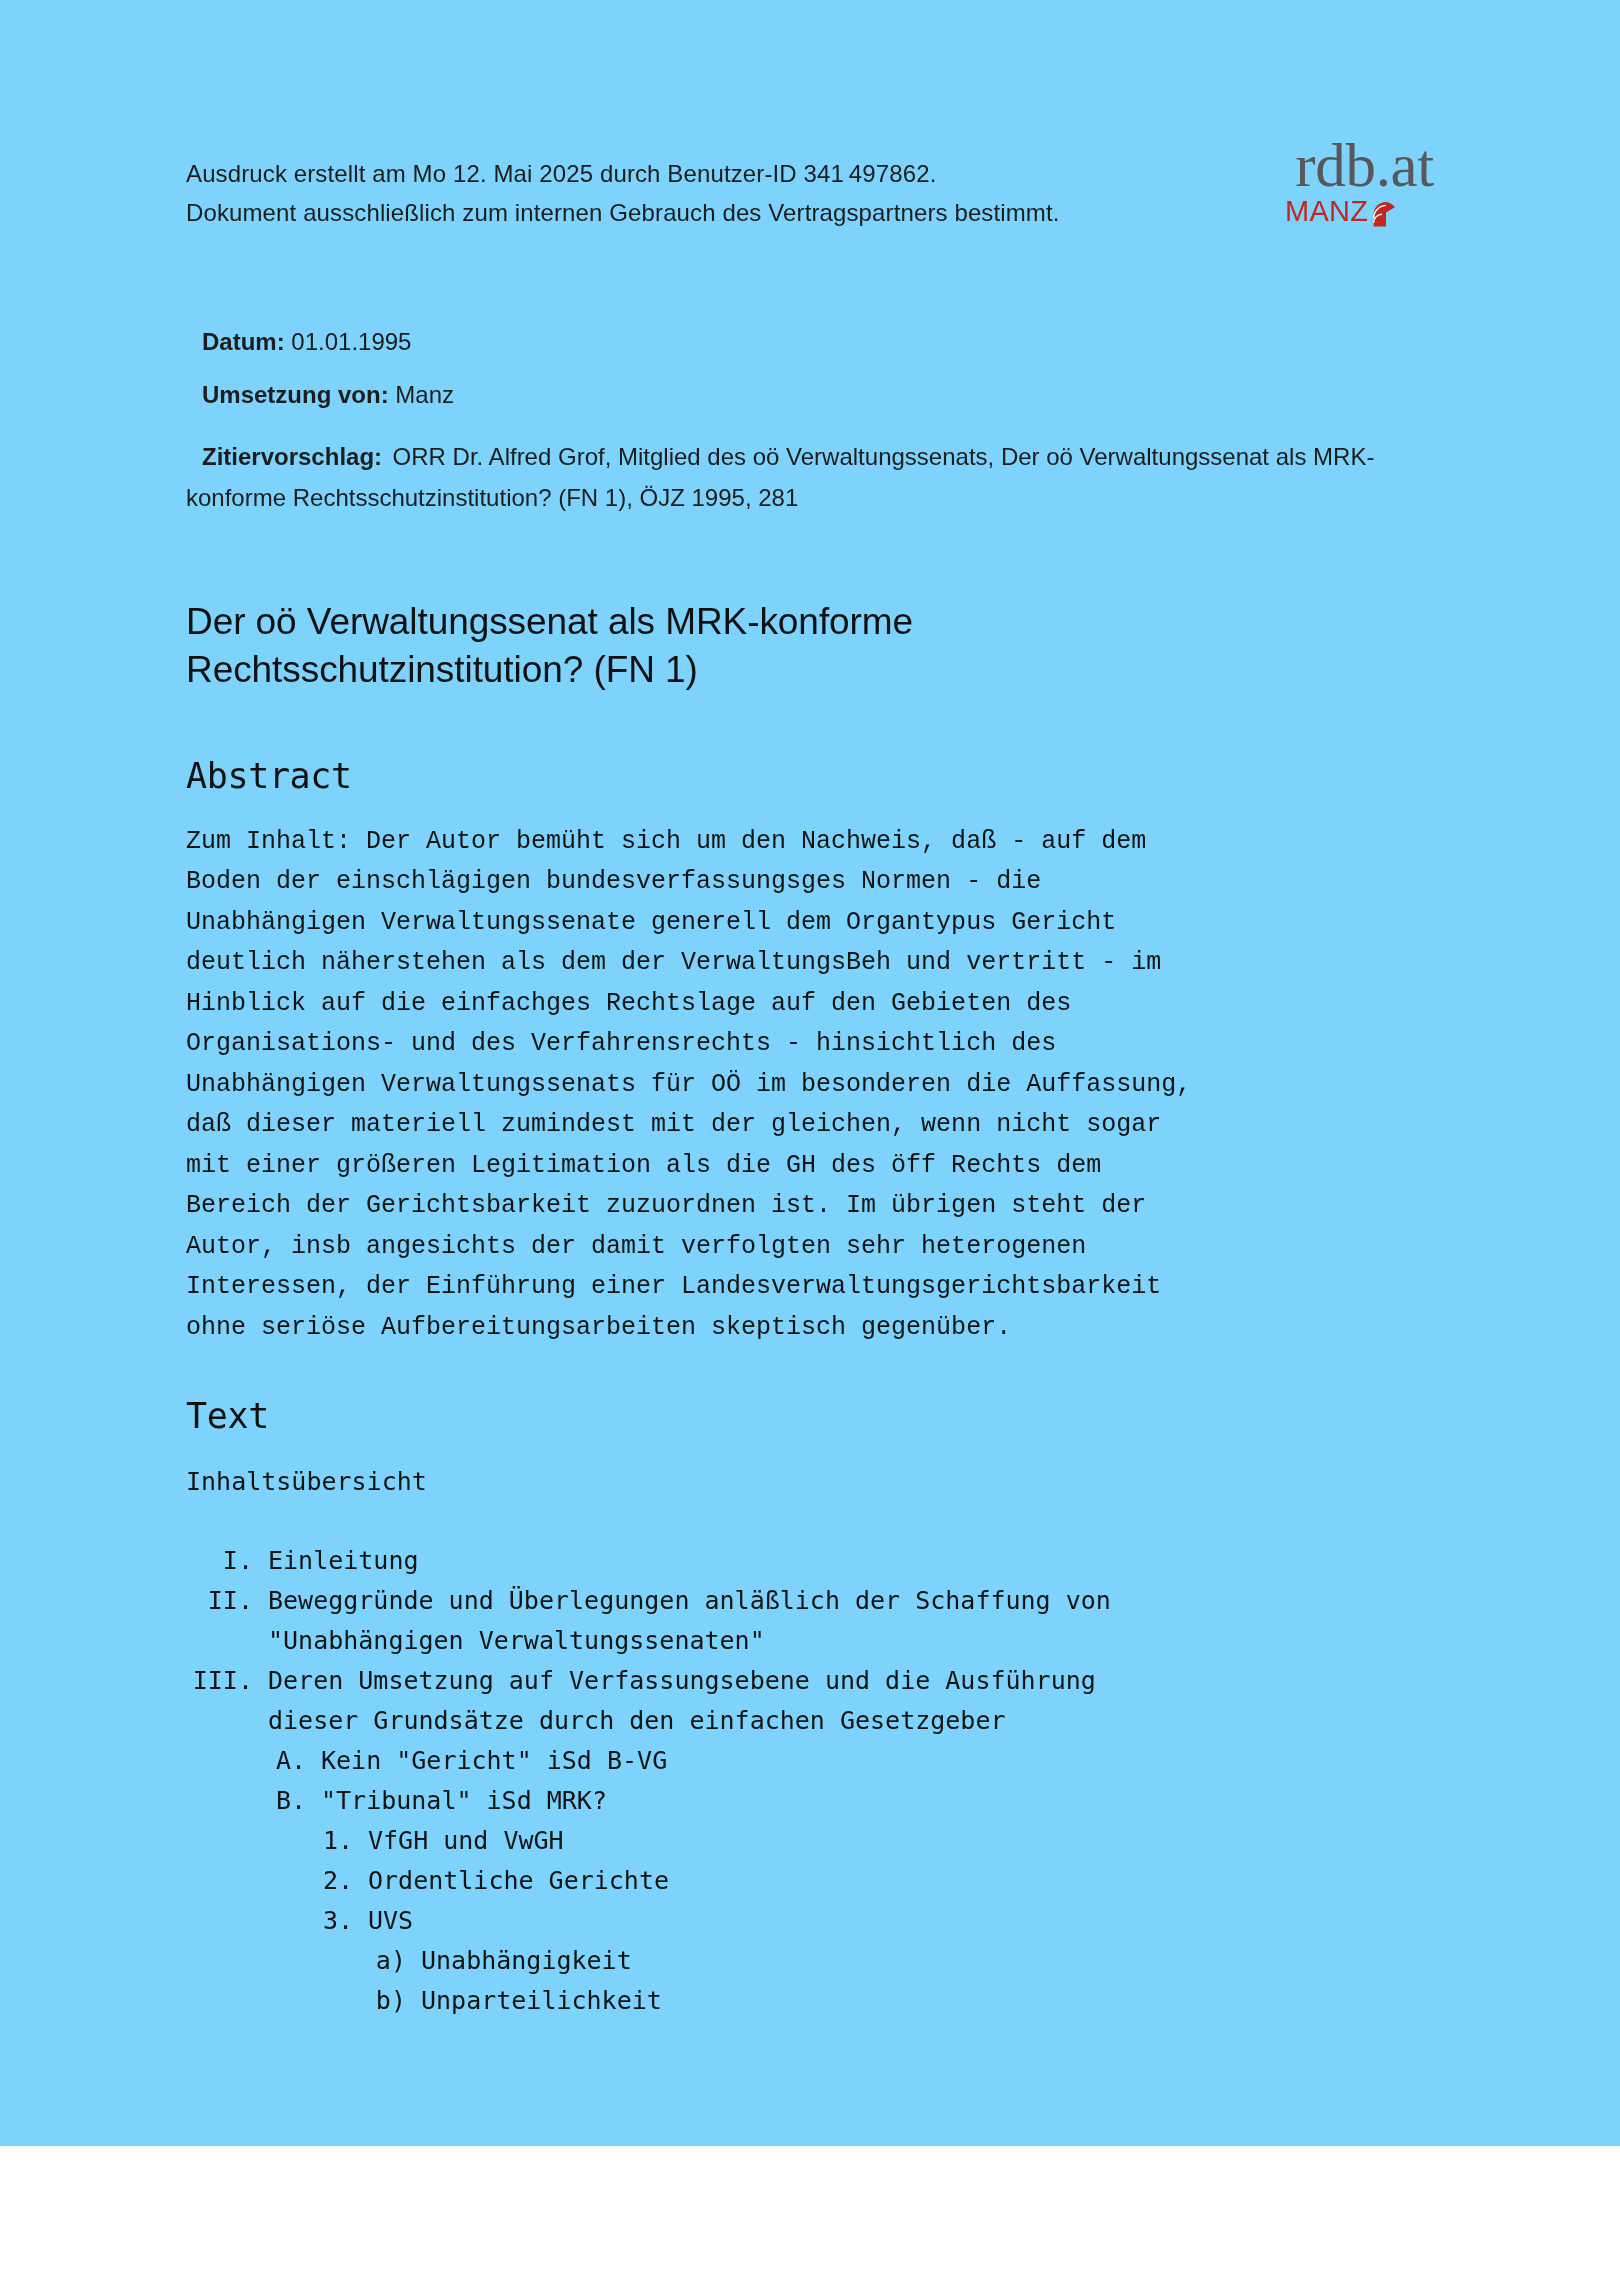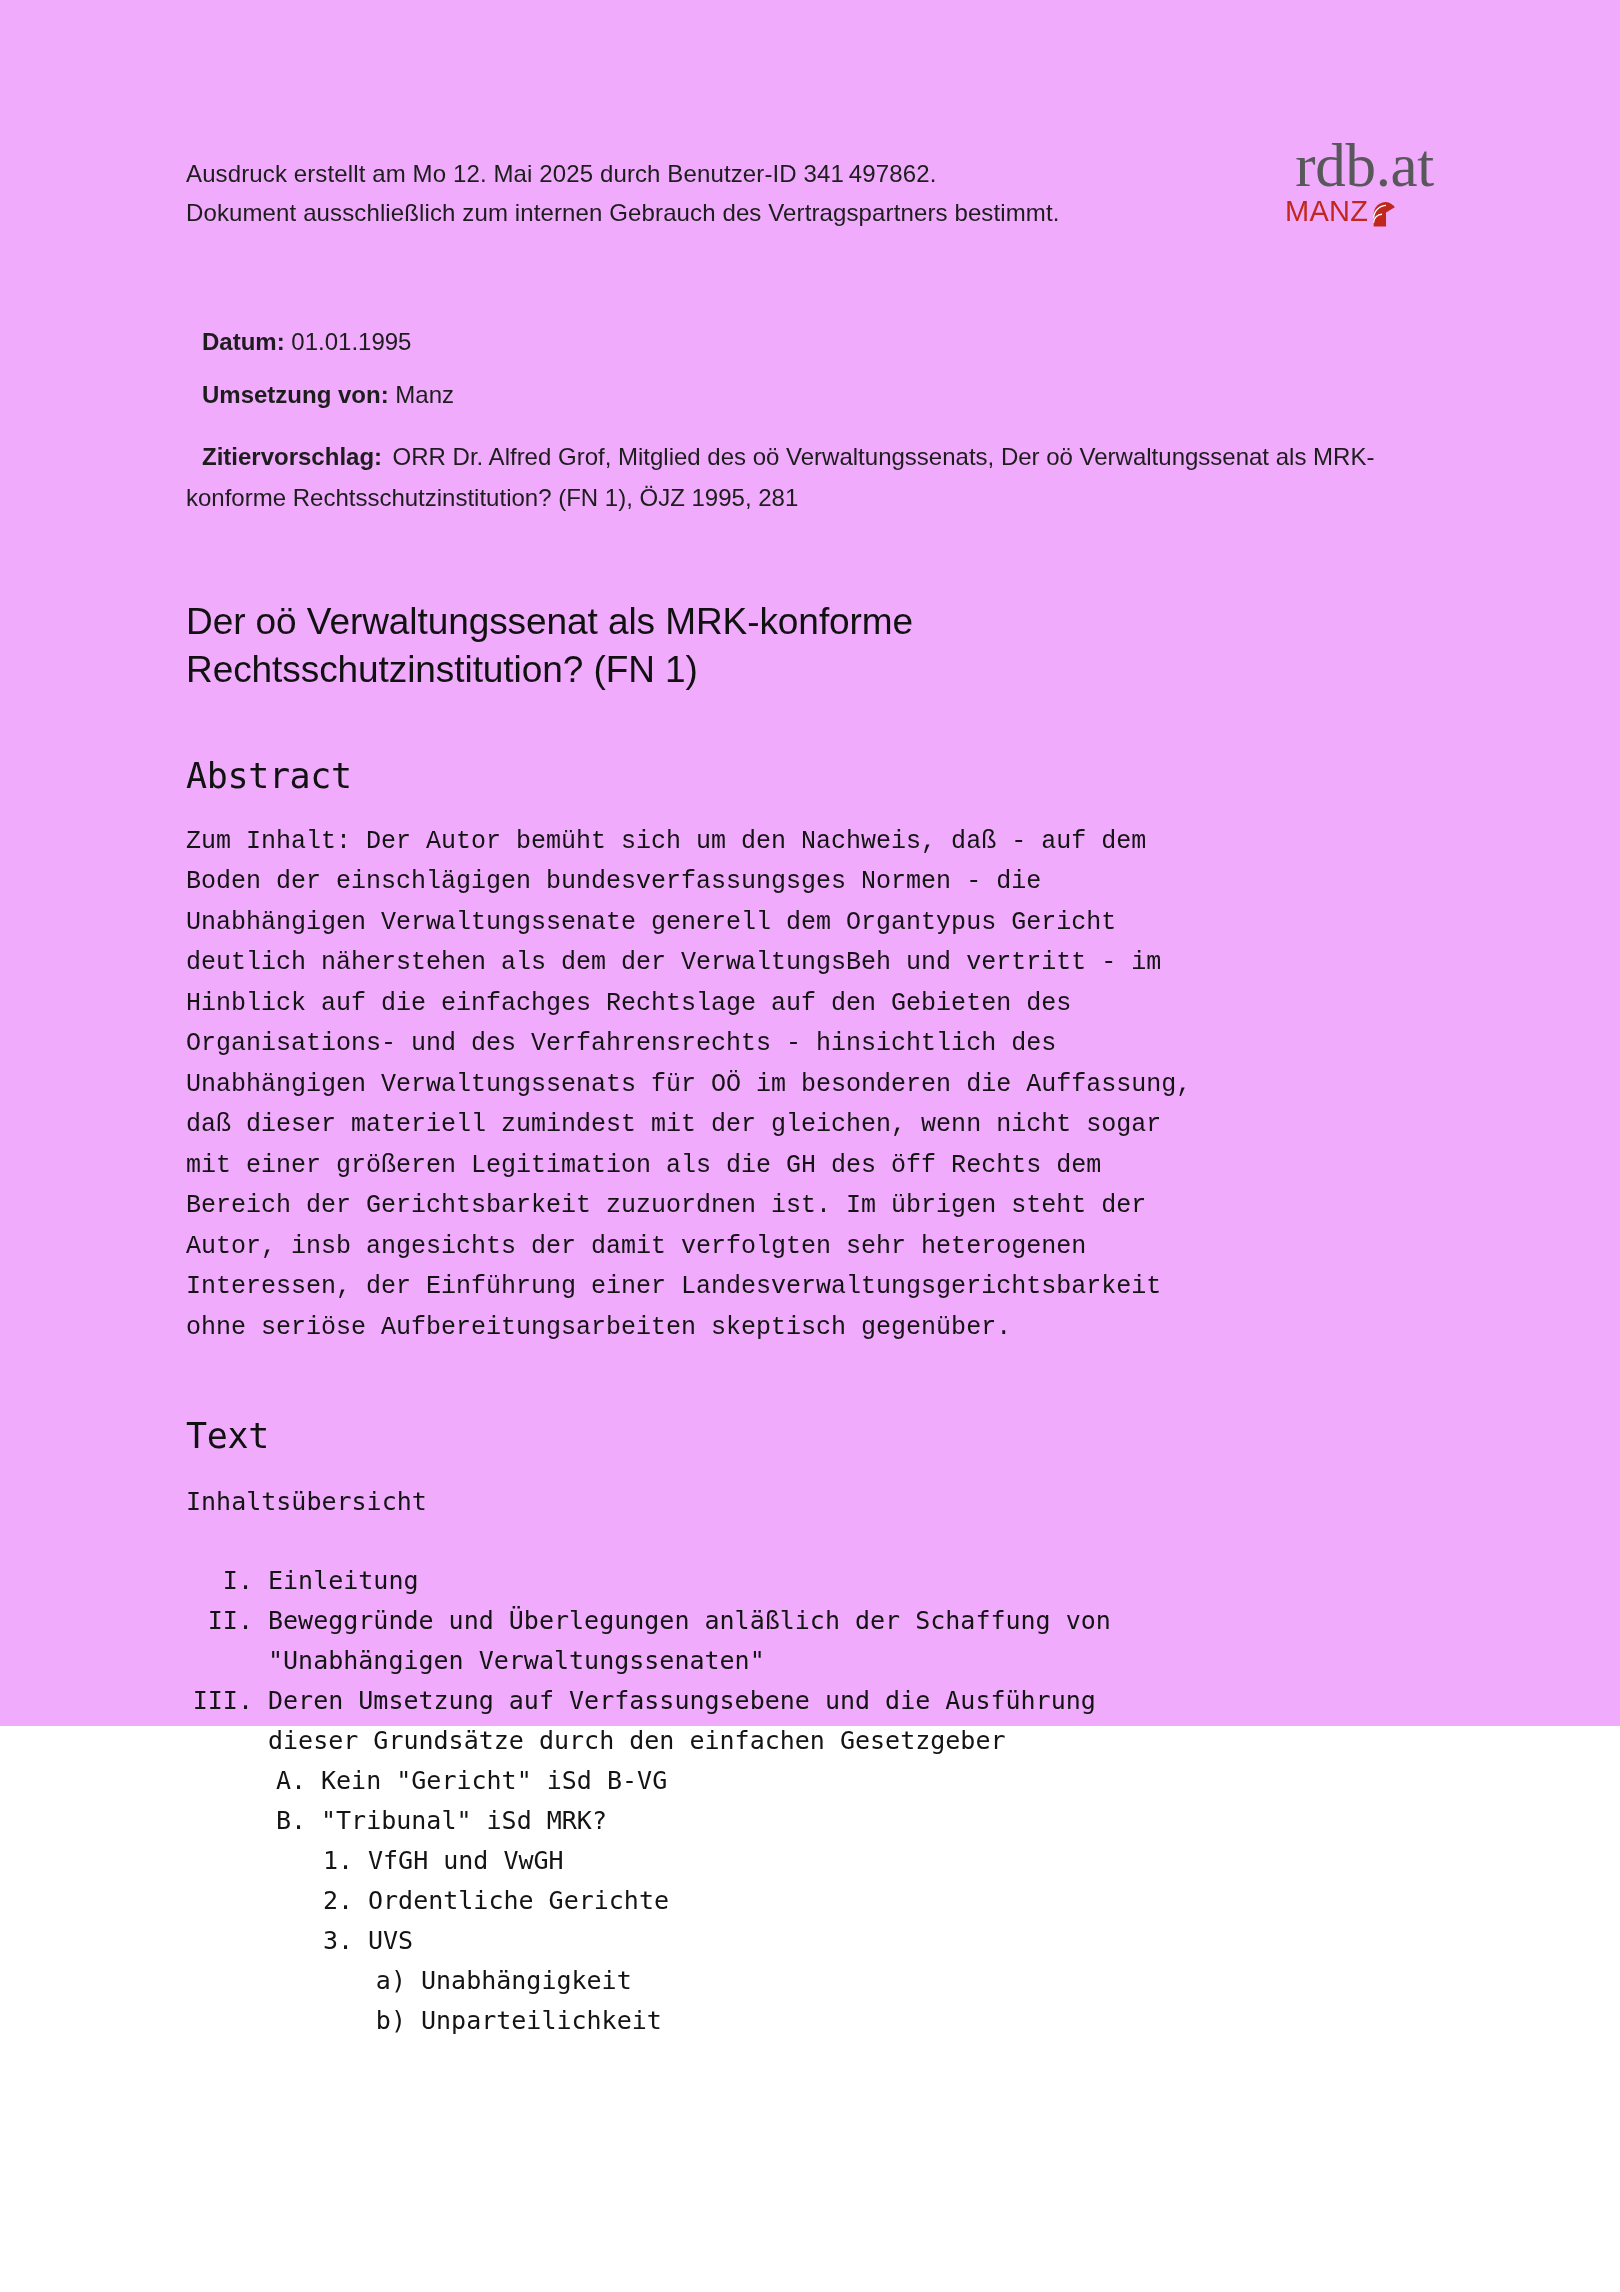"Ausdruck erstellt am Mo 12." .page { background: #f0abfc -> #7dd3fc; height: 1726px -> 2146px }
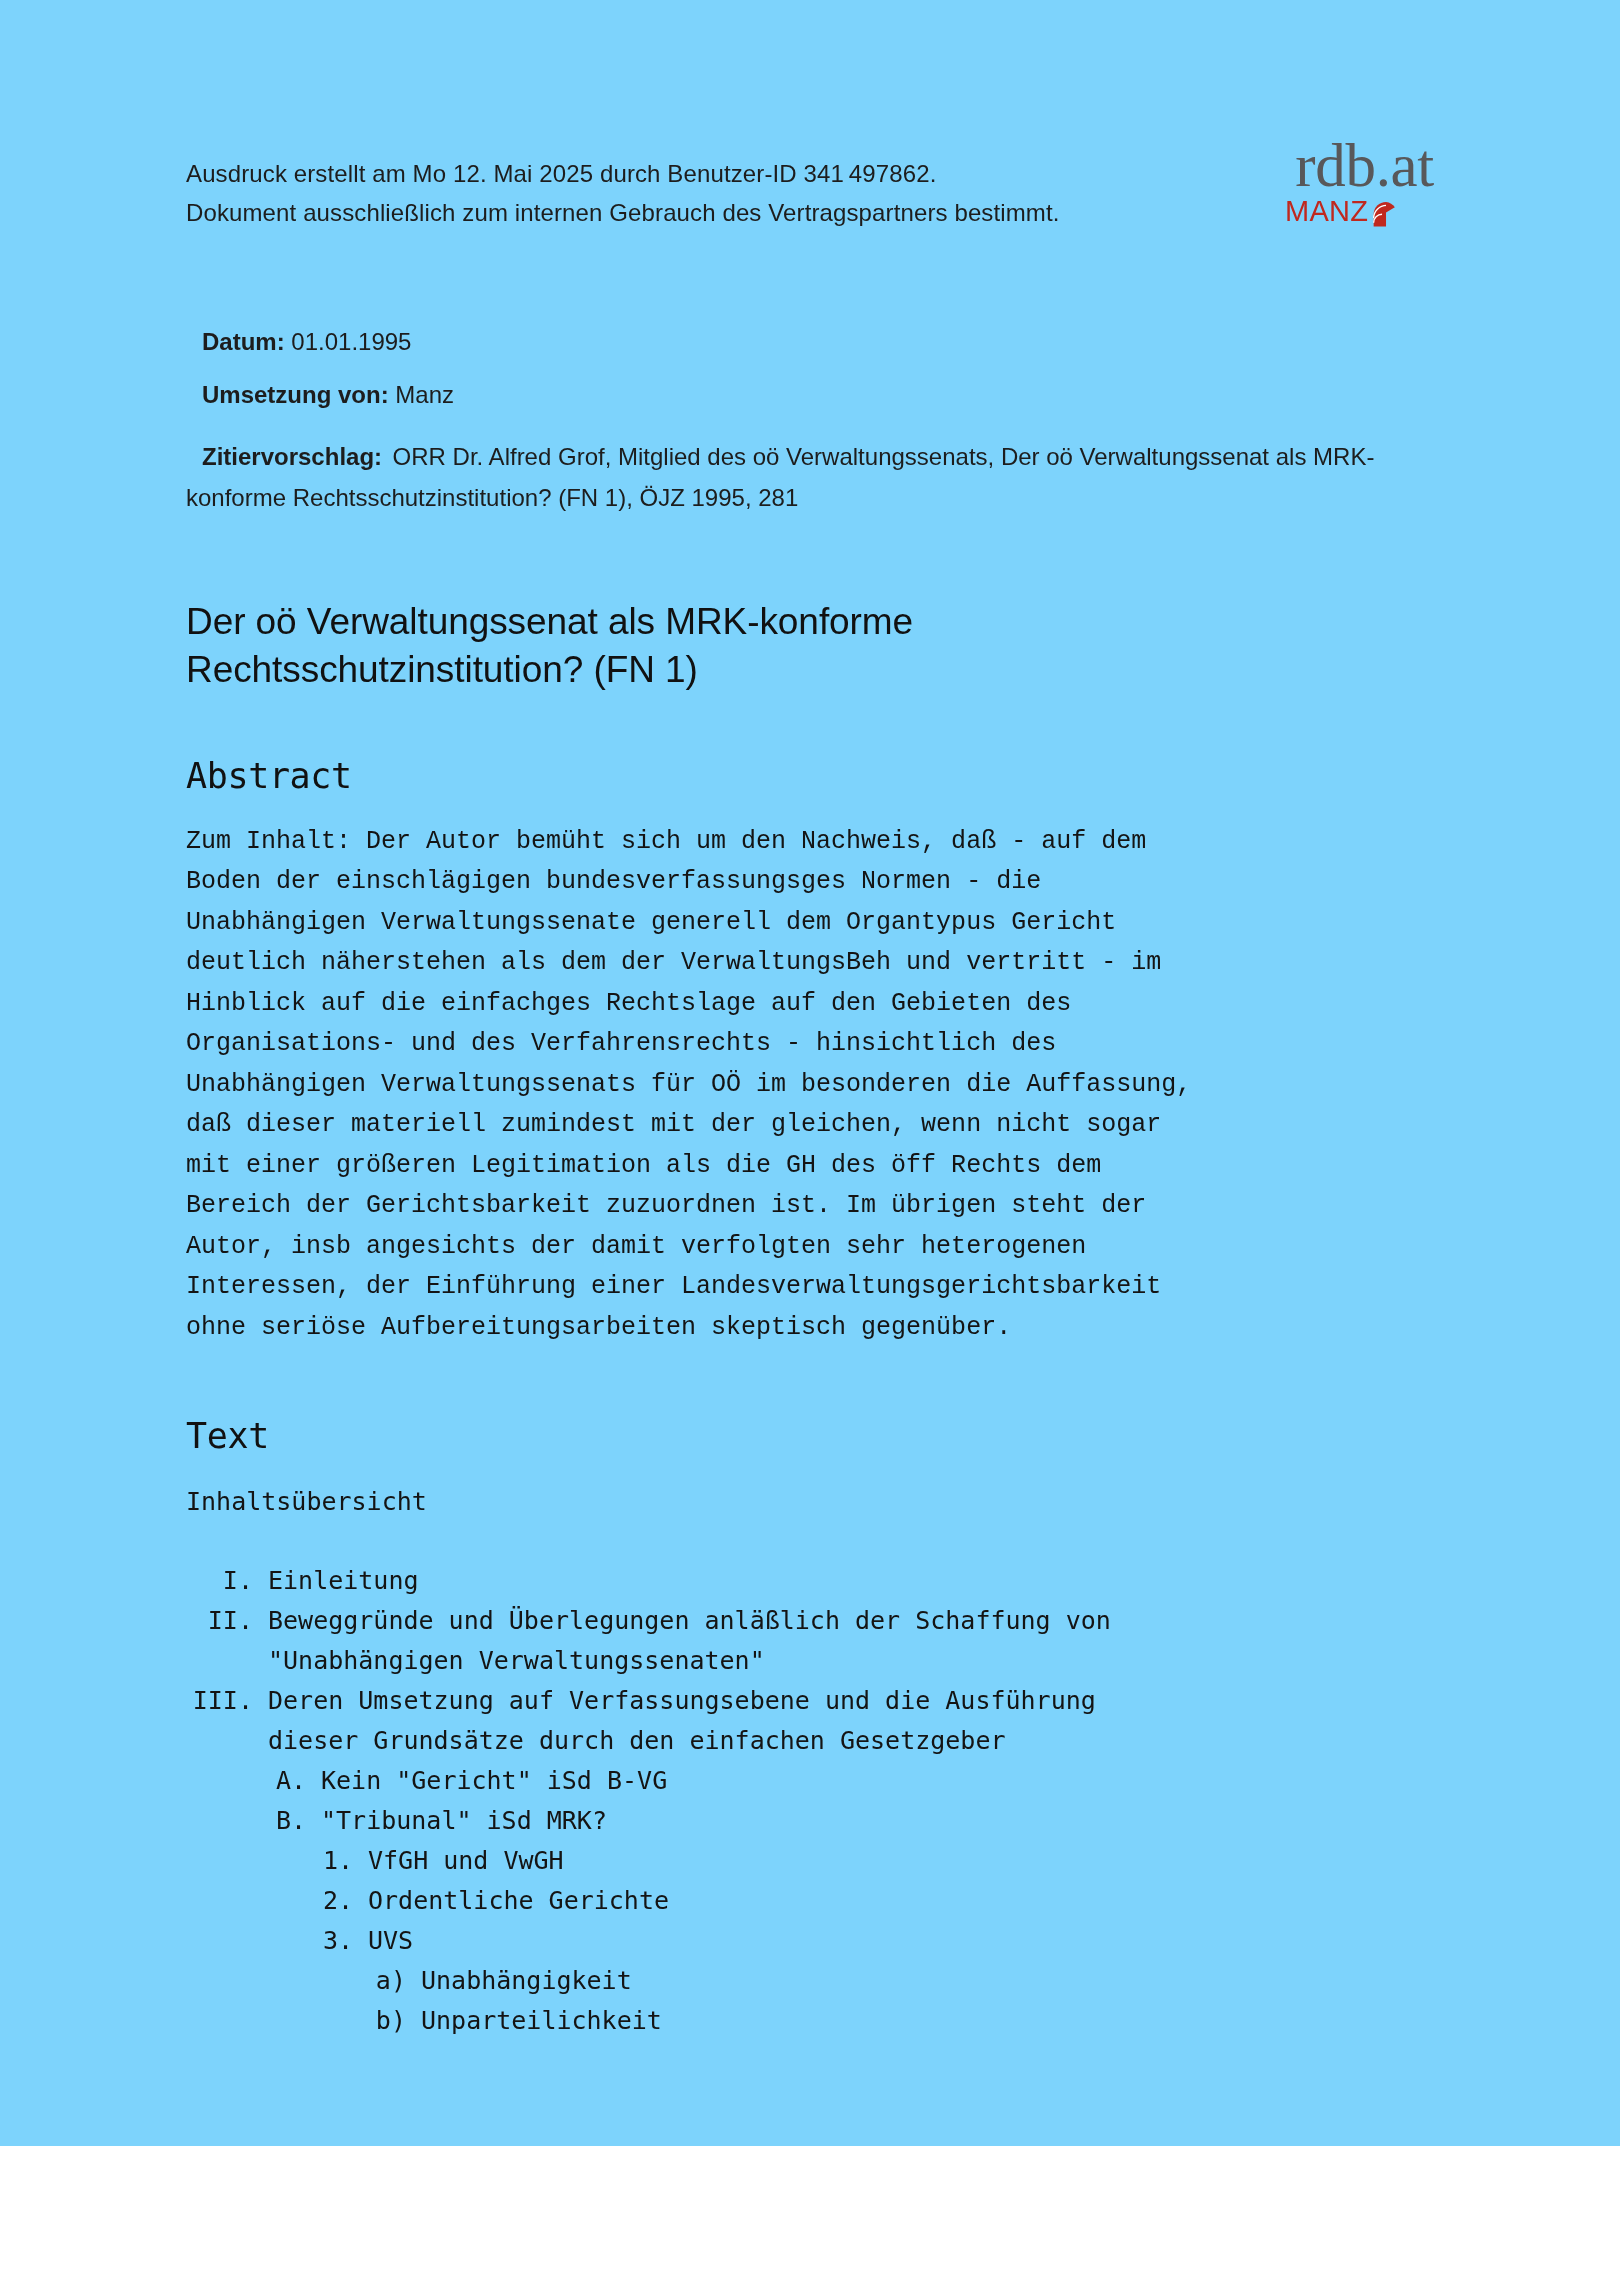"Text" #section-text-heading { margin-top: 68px -> 48px }
